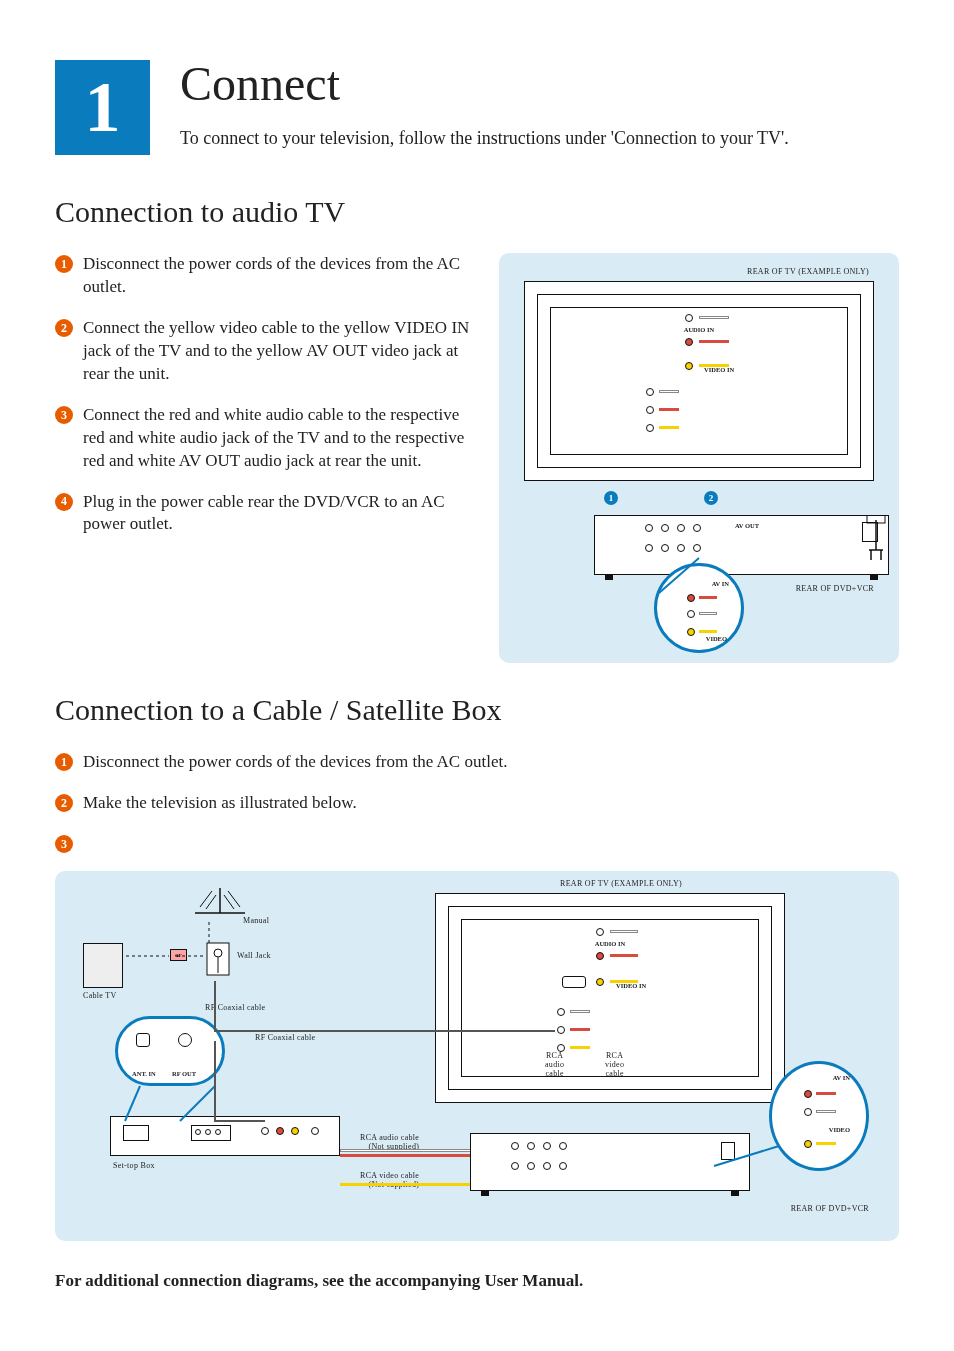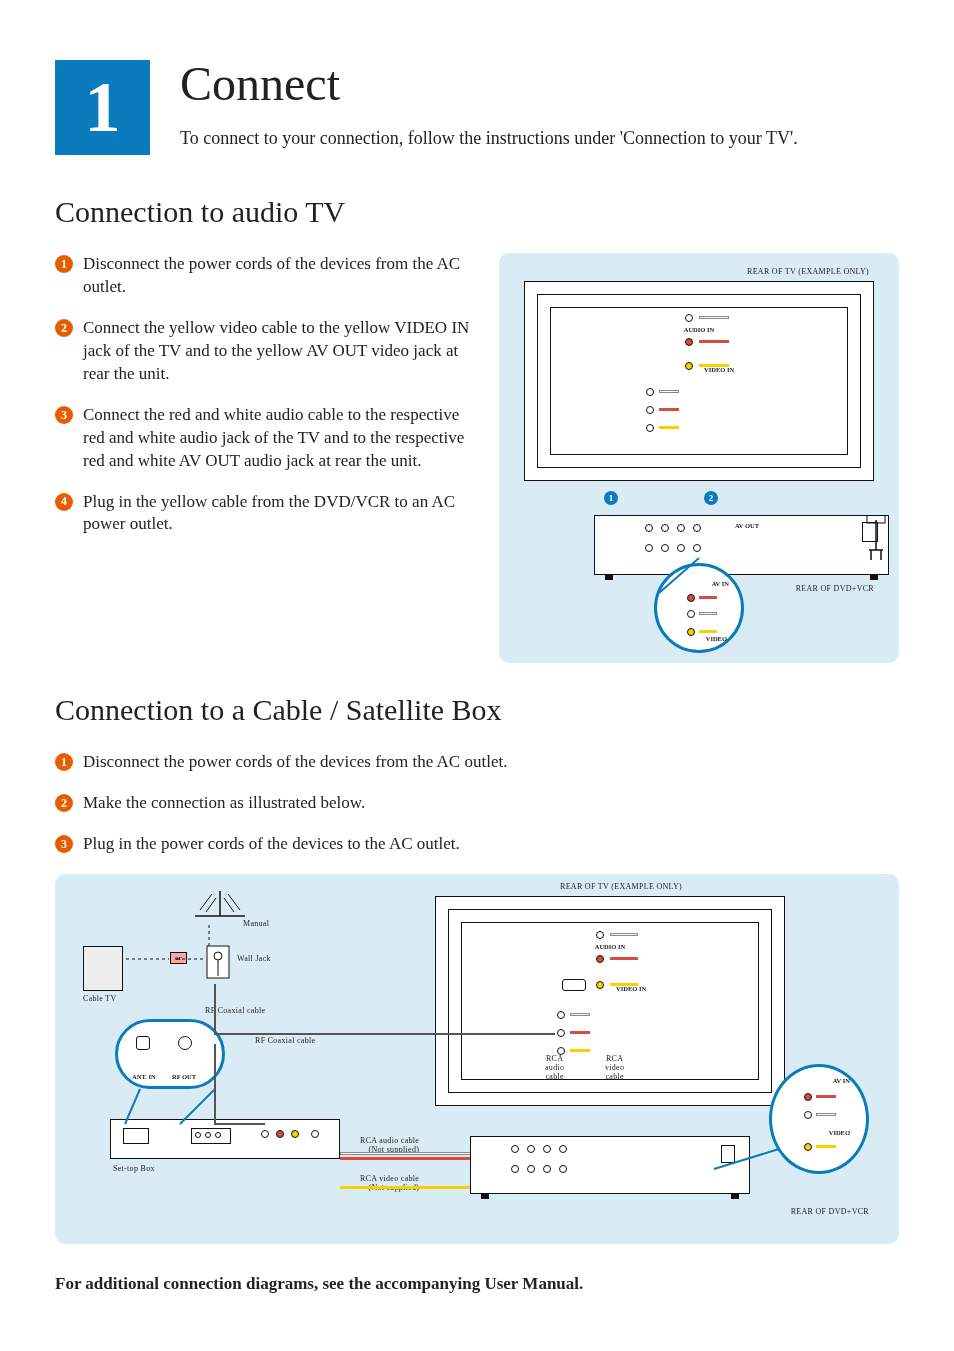"To connect to your connection," p.intro { text: connection -> television }
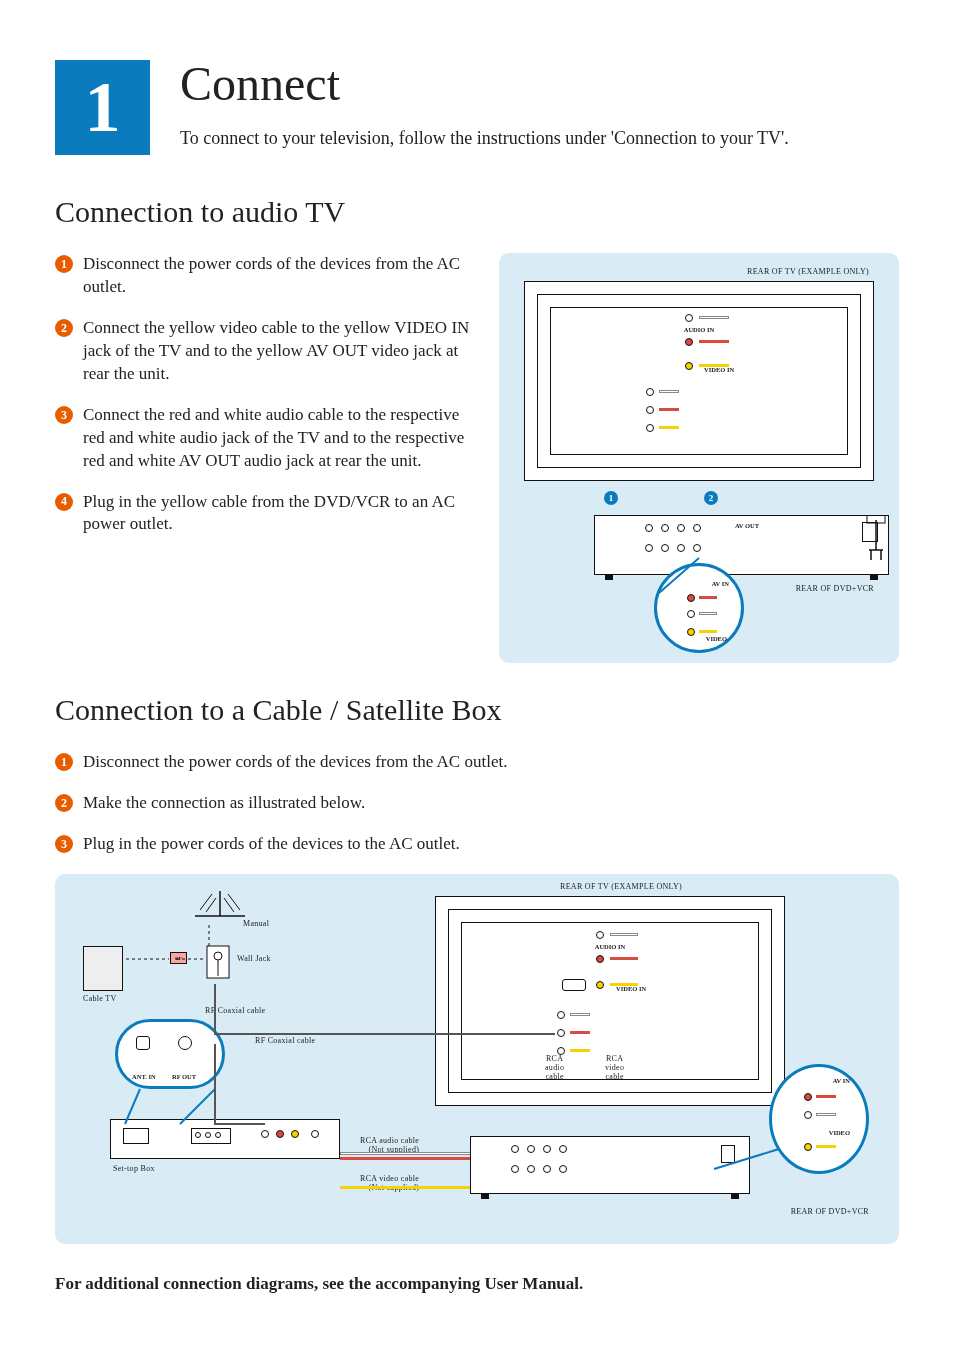"Plug in the yellow cable" span { text: yellow cable from -> power cable rear }
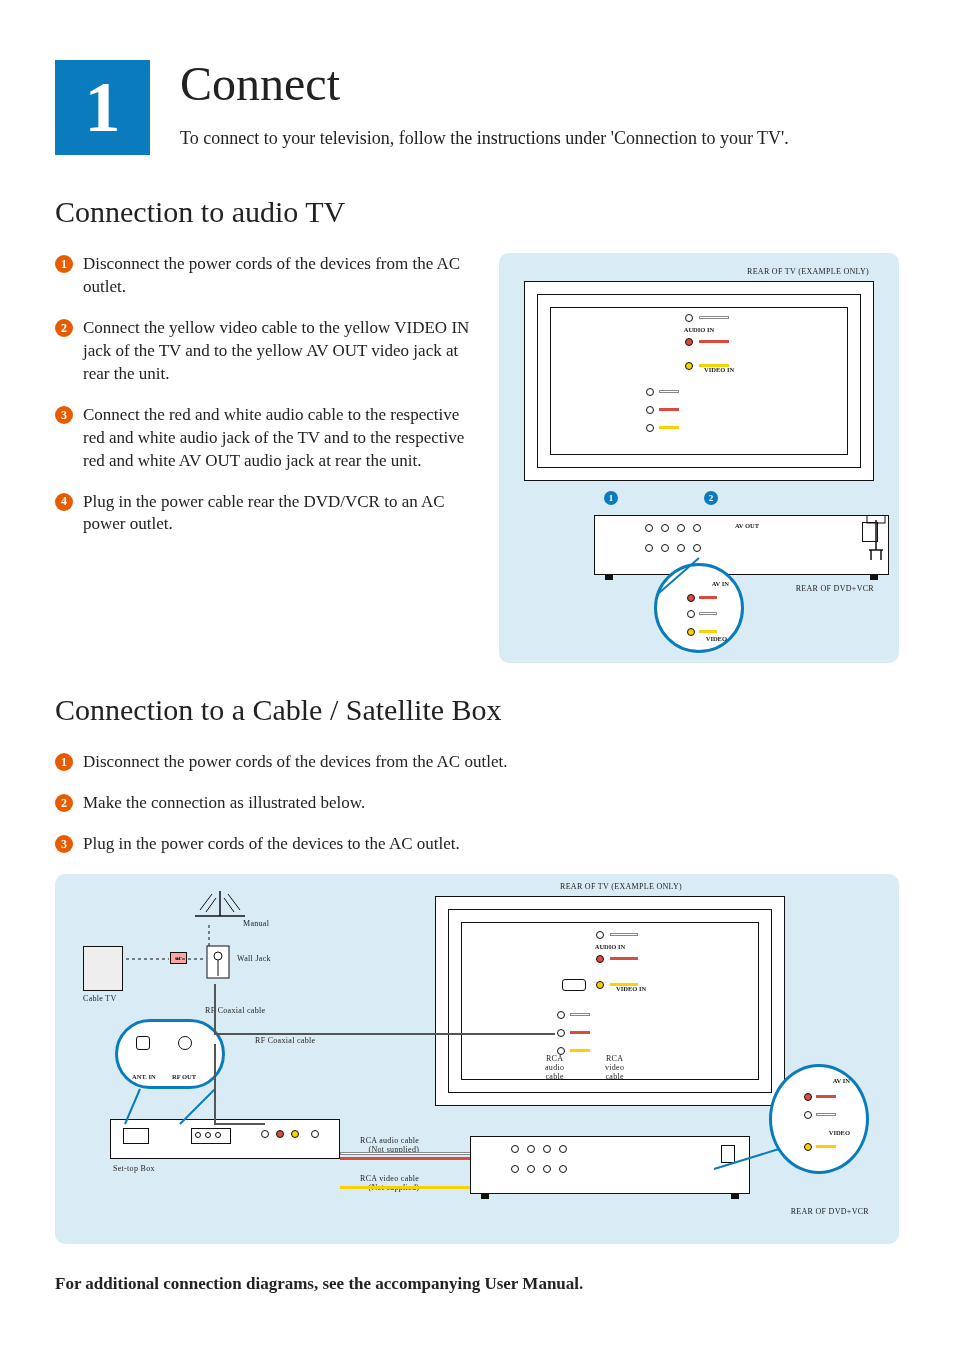"Make the connection as illustrated" span { text: connection -> television }
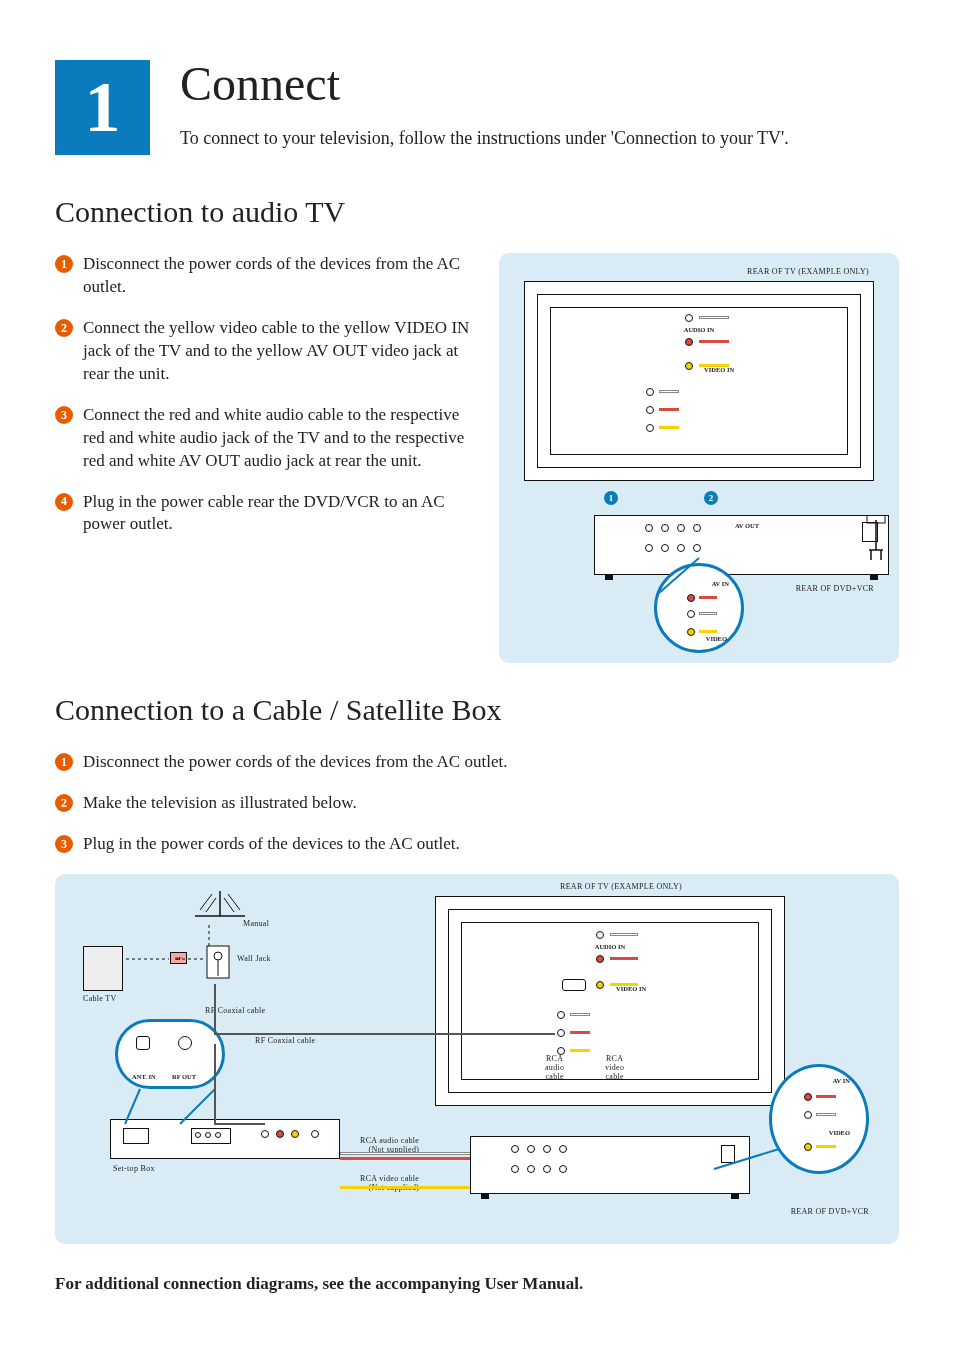"Plug in the power cords" span { html: <span>Plug in the power cords of the devices to the AC outlet.</span> -> none }
